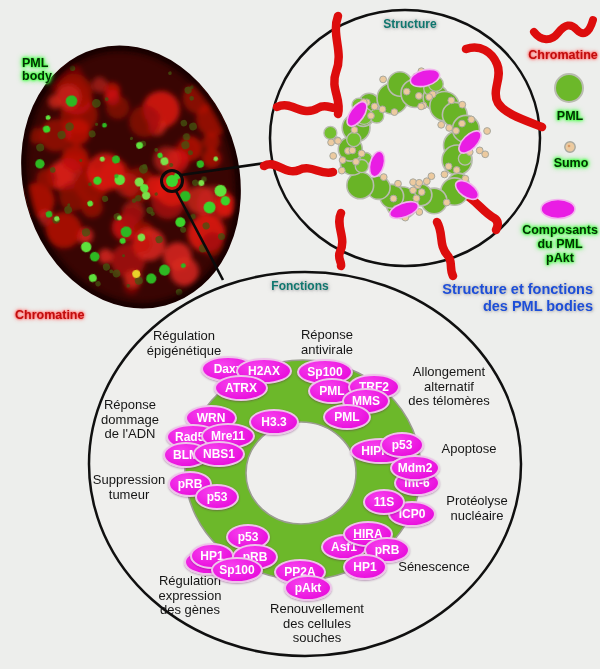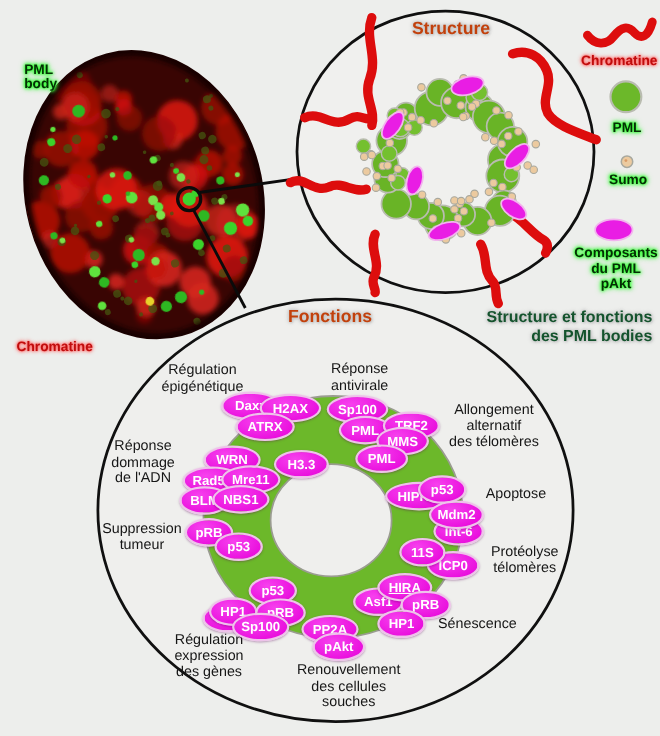"Structure" .panel-title { color: #c2410c -> #0f766e; font-size: 16px -> 12px }
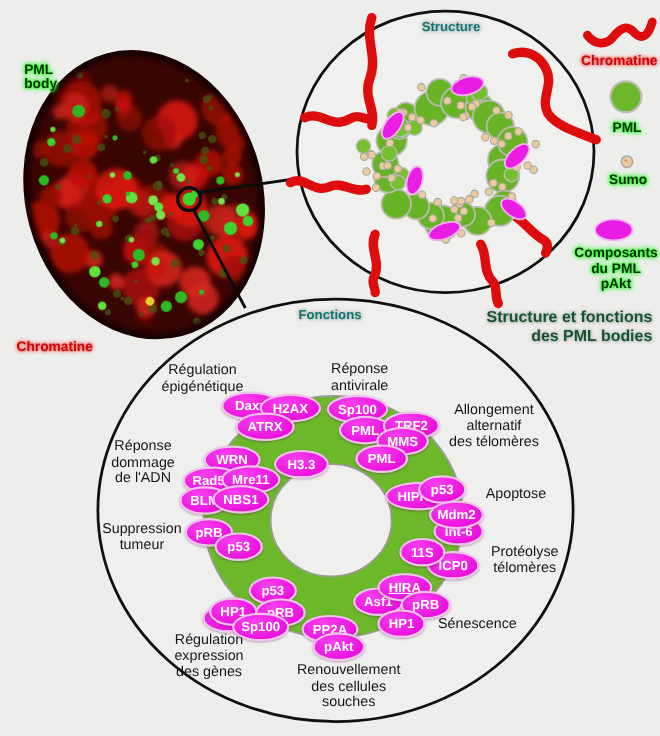"Structure et fonctions" .main-title { color: #14532d -> #1d4ed8 }
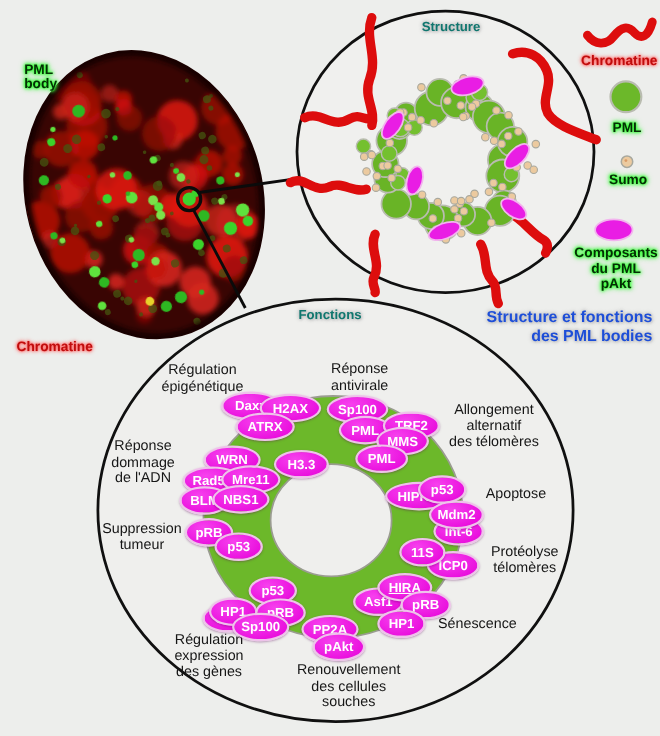"Protéolyse" div.fn-label { text: télomères -> nucléaire }
